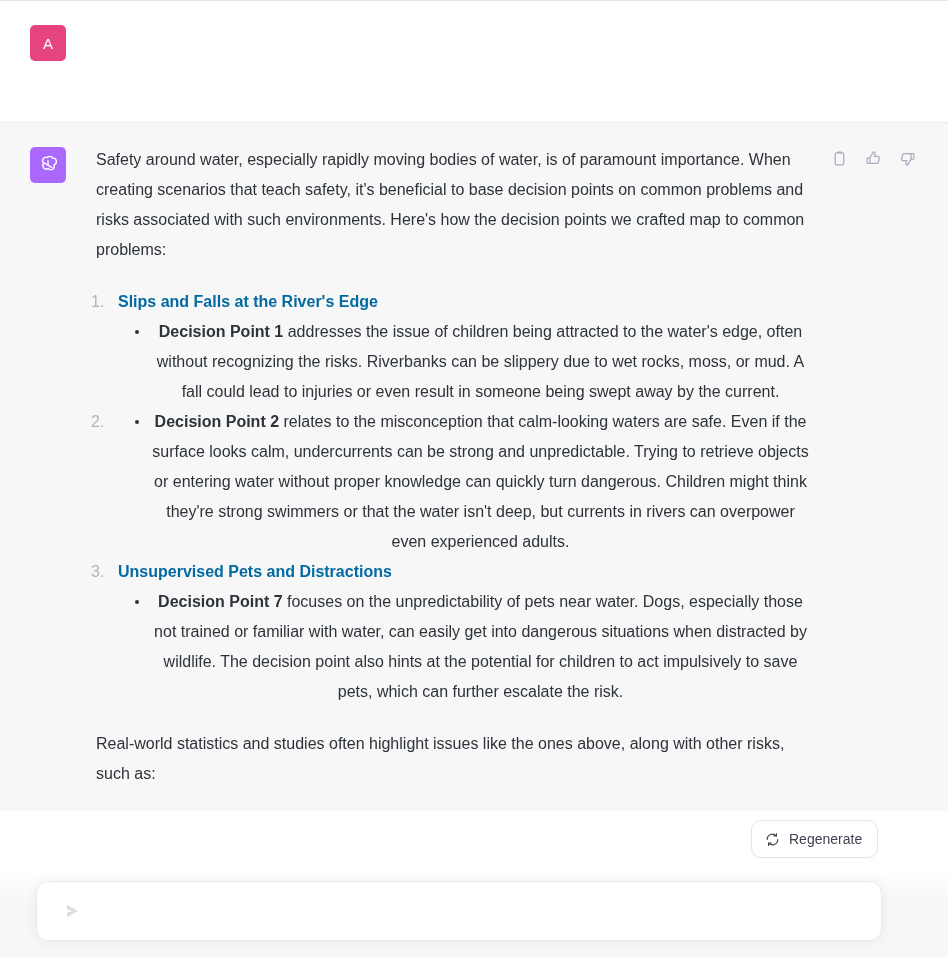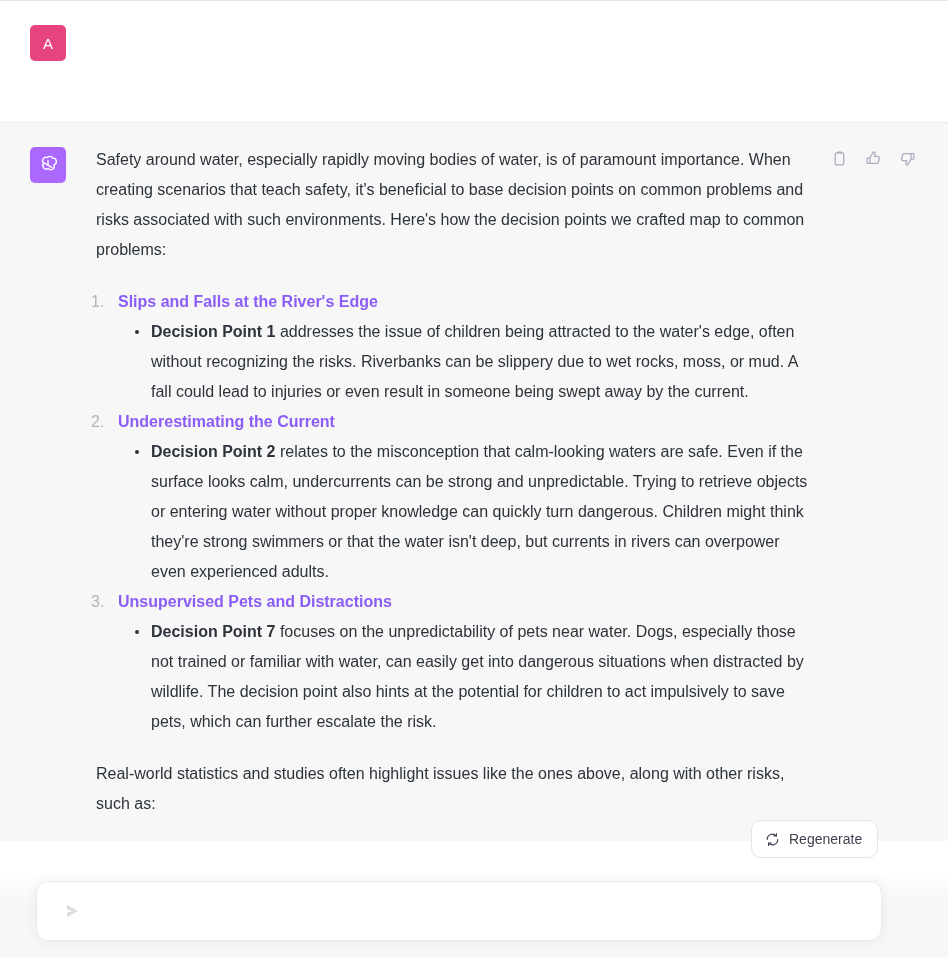"Slips and Falls at the" .topic-title { color: #8b5cf6 -> #0369a1 }
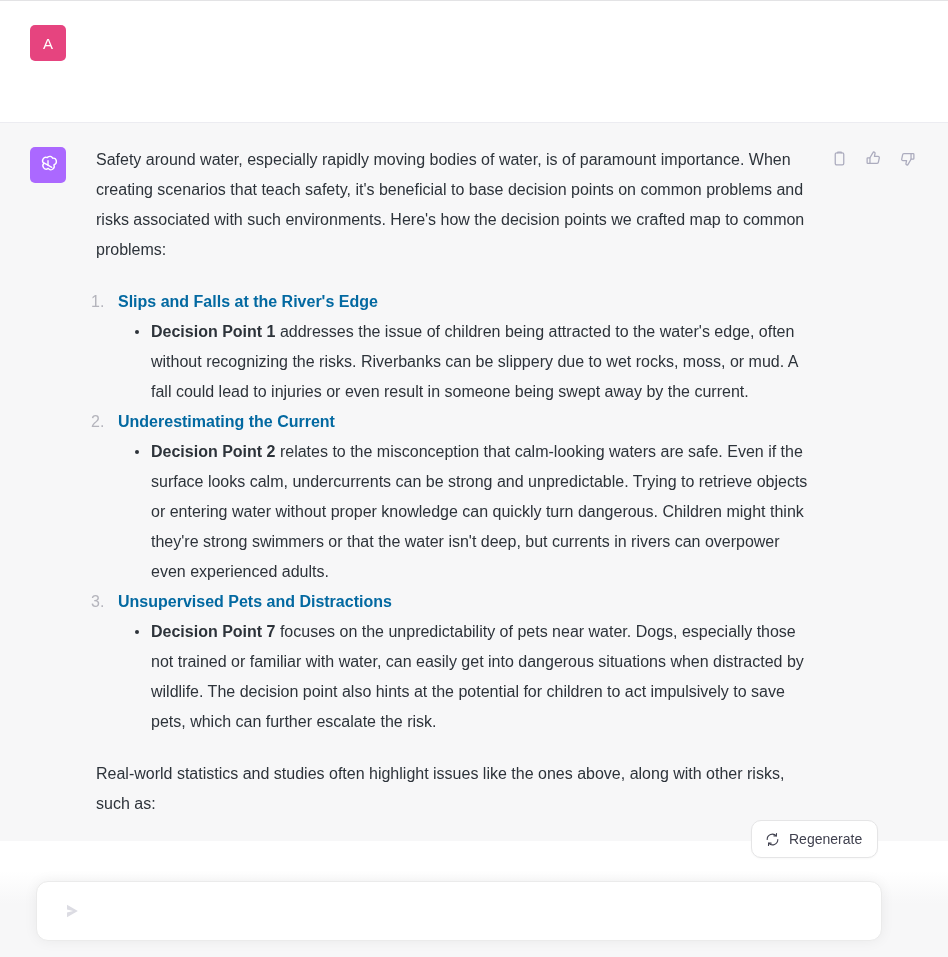"Decision Point 1 addresses the" ul.detail-list { text-align: none -> center }
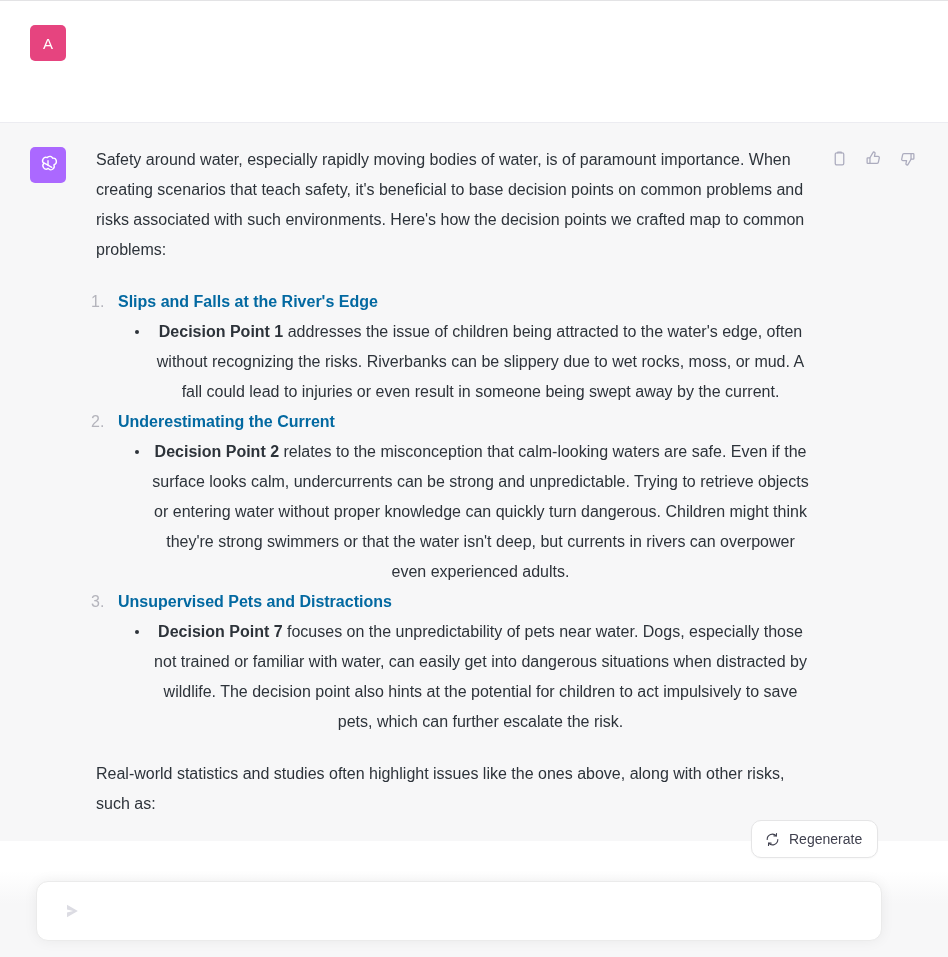"Underestimating the Current" span.topic-title { html: <span>Underestimating the Current</span> -> none }
